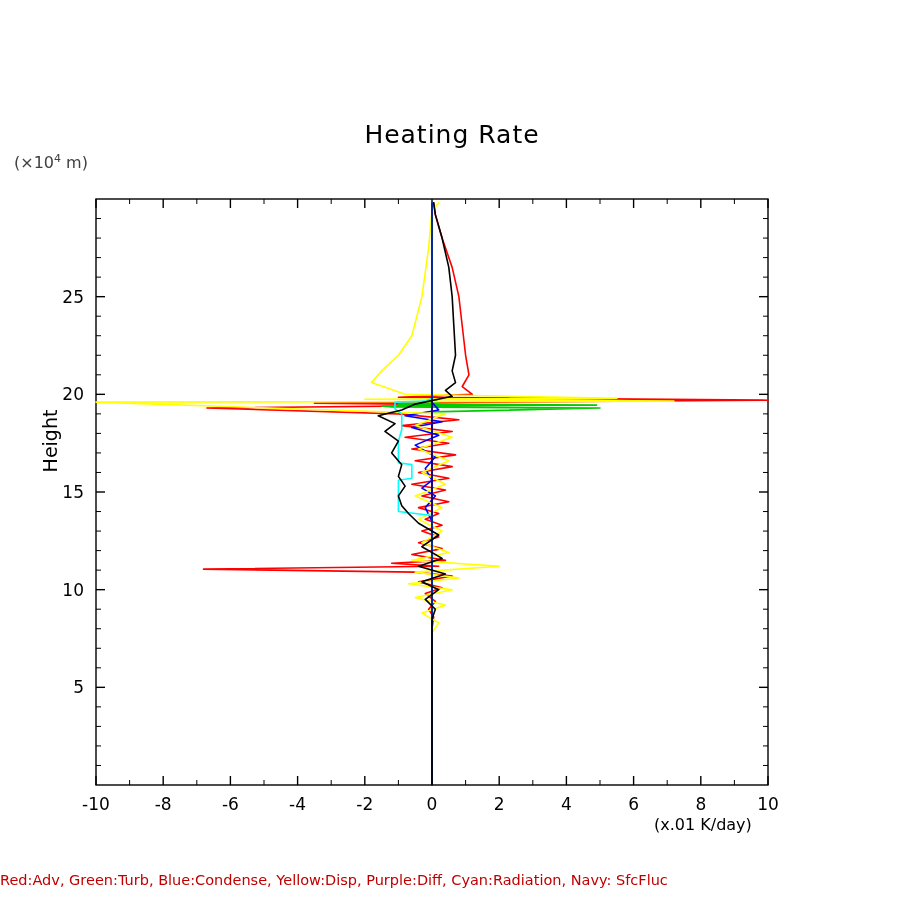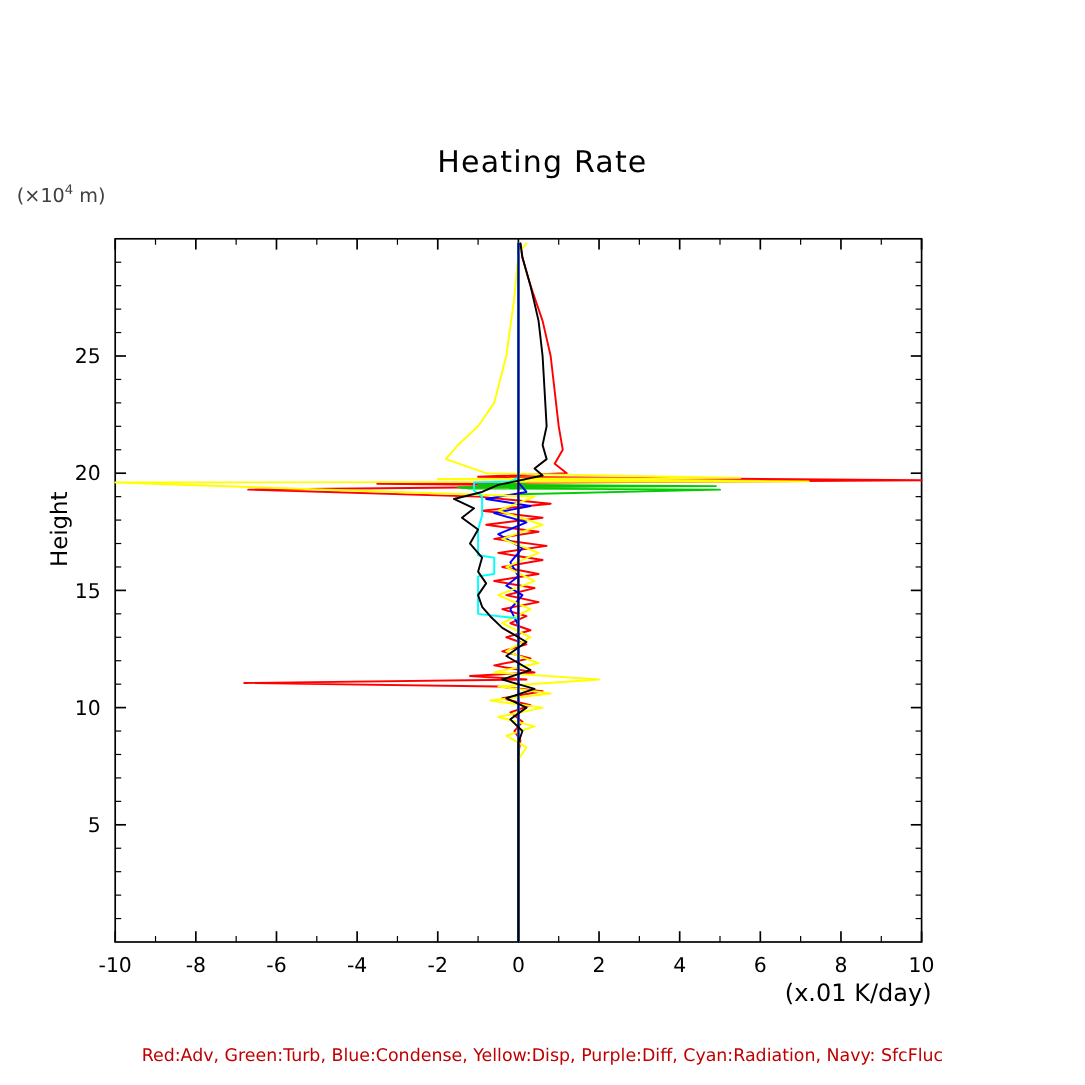"(x.01 K/day)" .xunit { font-size: 20px -> 16px }
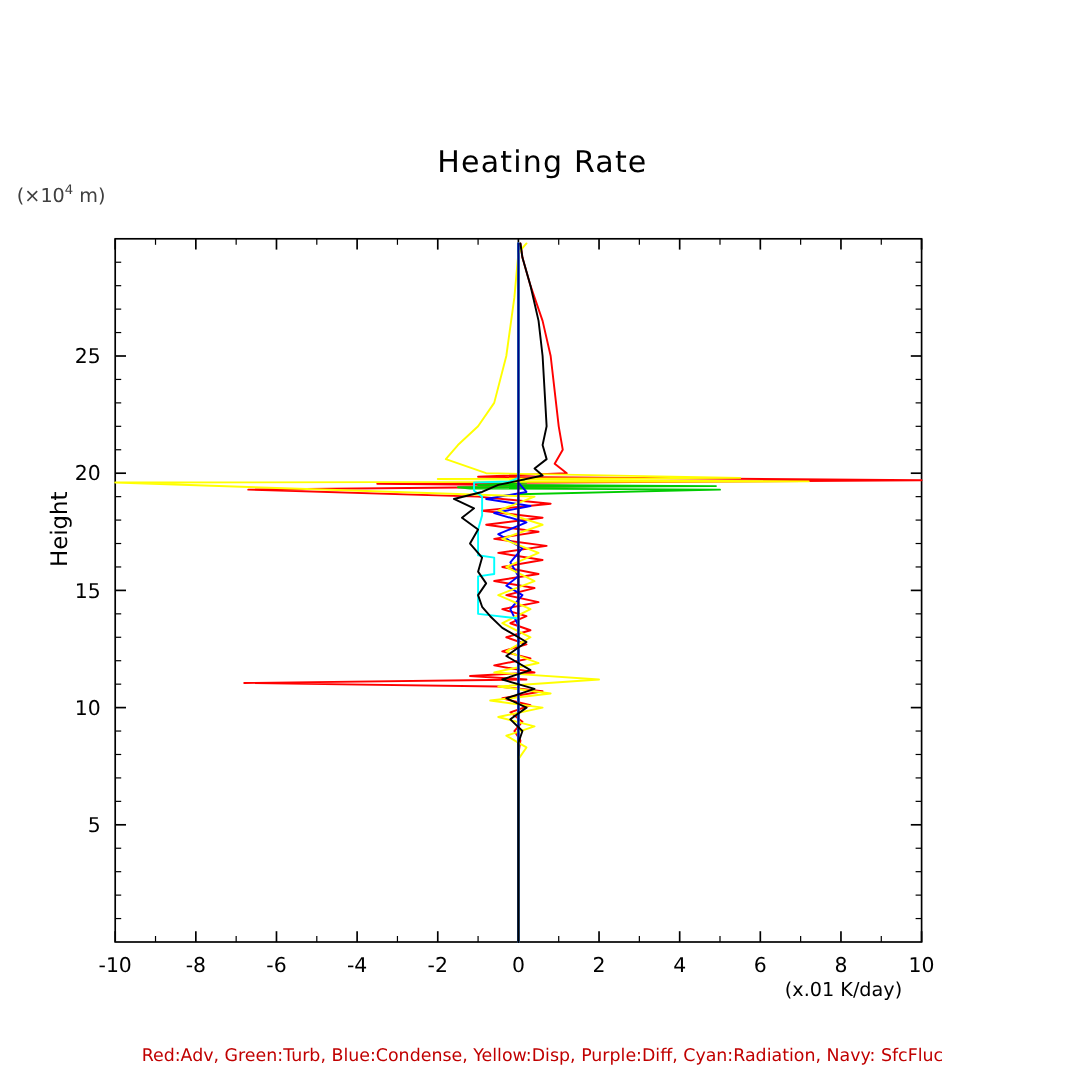"Red:Adv, Green:Turb, Blue:Condense," .legend { text-align: center -> none }
